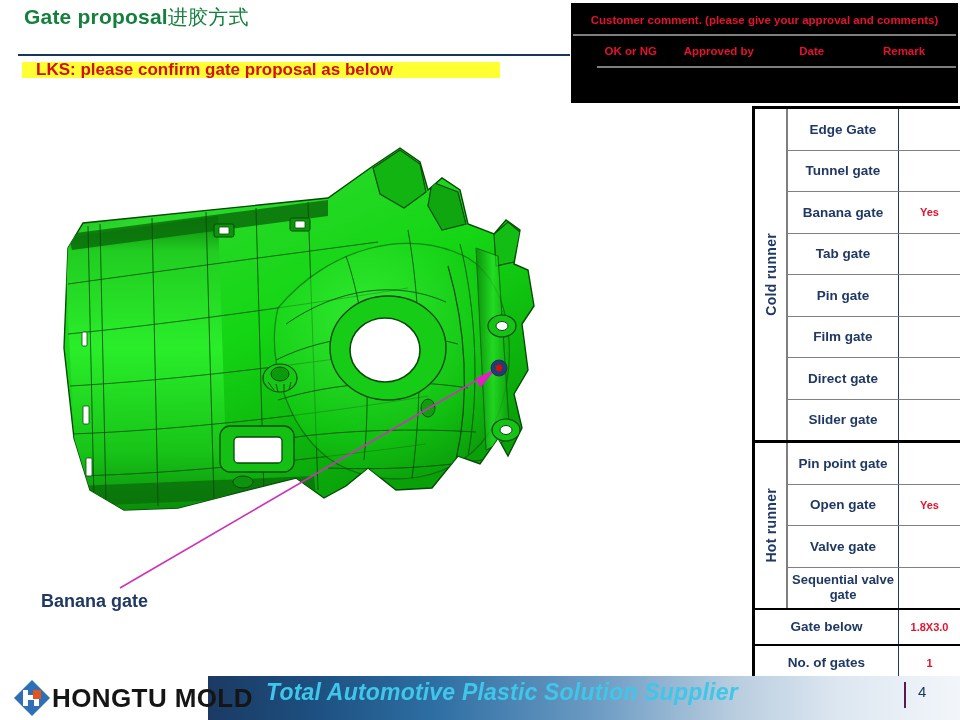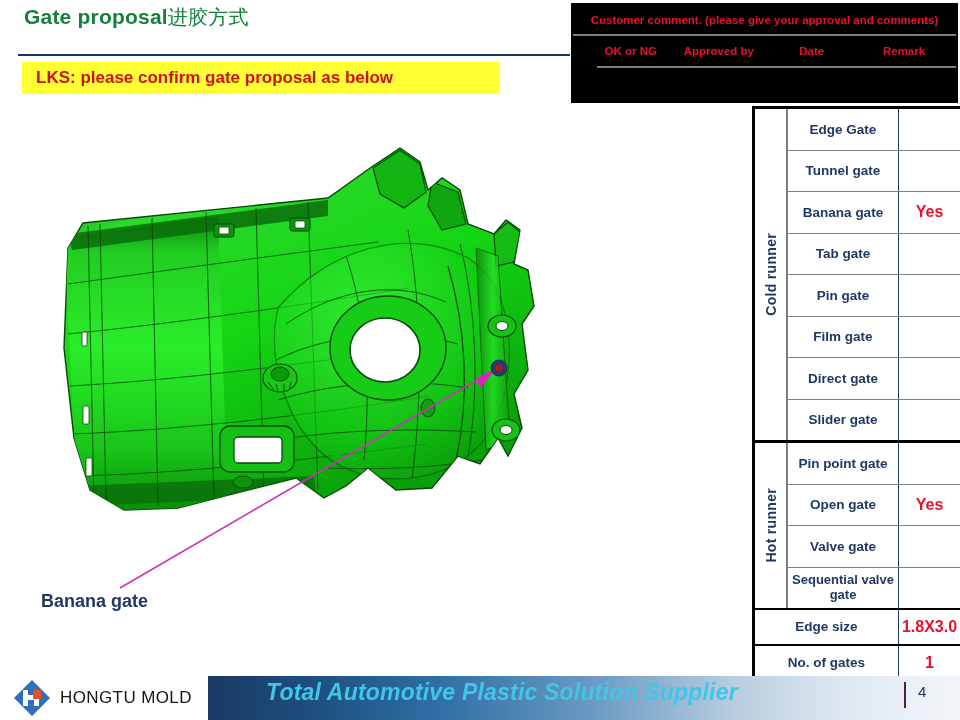"LKS: please confirm gate proposal" #note-box { height: 32px -> 16px }
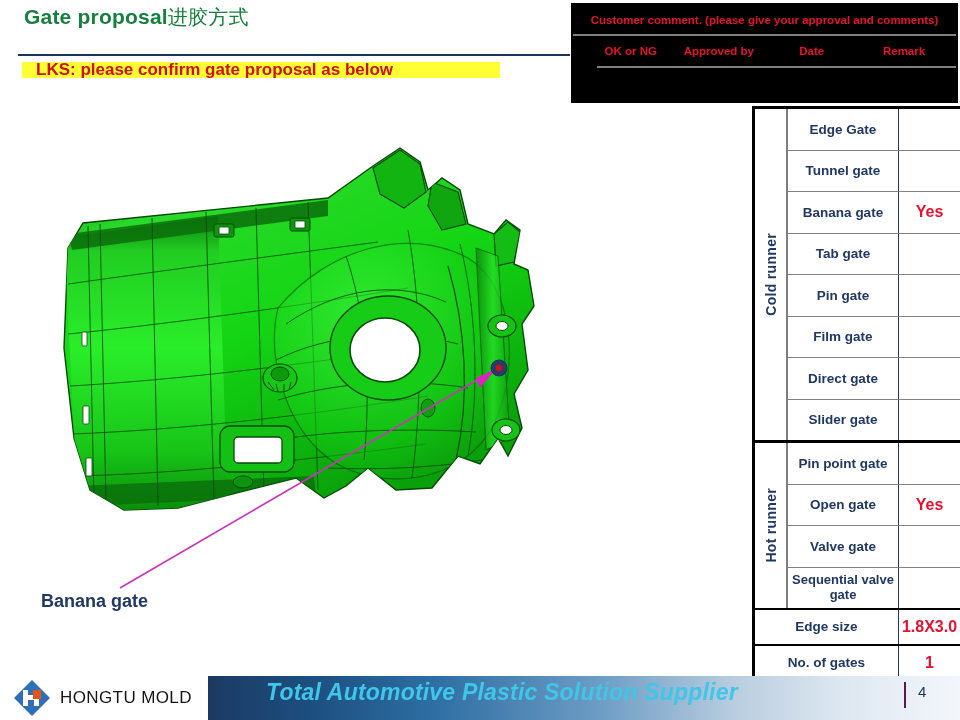"Yes" .gt-val { font-size: 16px -> 11px }
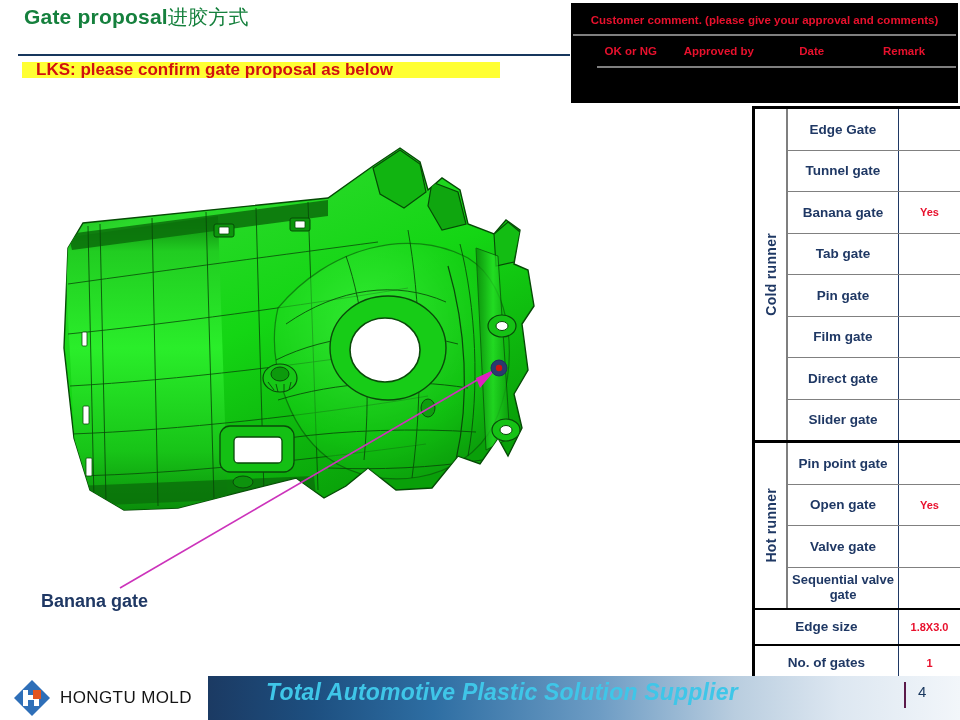"Edge size" div.gt-name { text: Edge size -> Gate below }
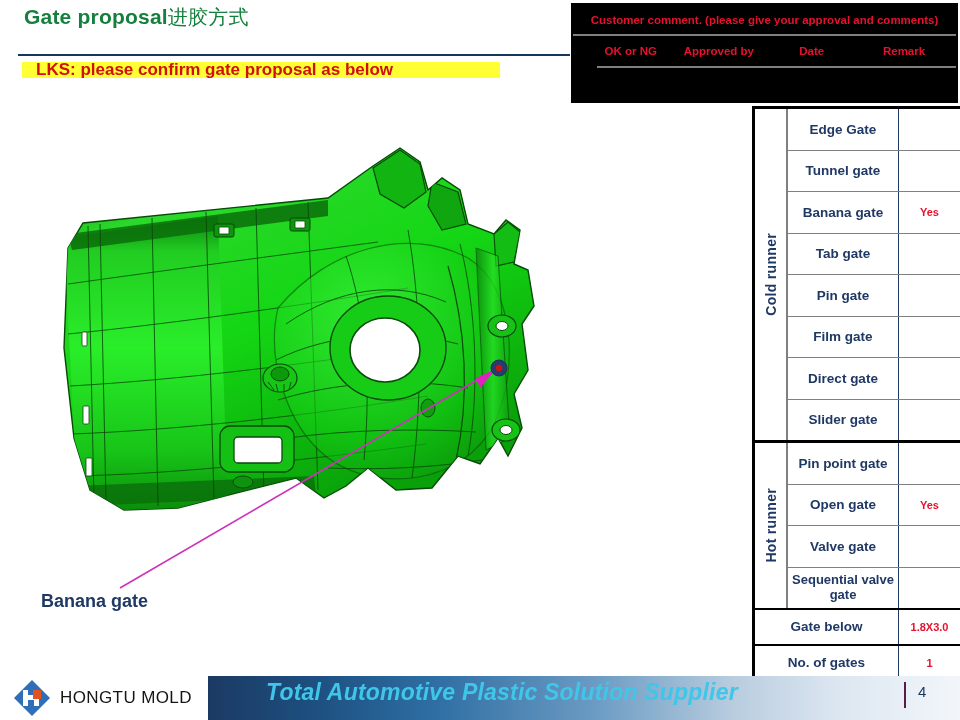"HONGTU MOLD" #logo-text { font-size: 17px -> 26px; font-weight: normal -> bold; margin-left: 8px -> 0 }
